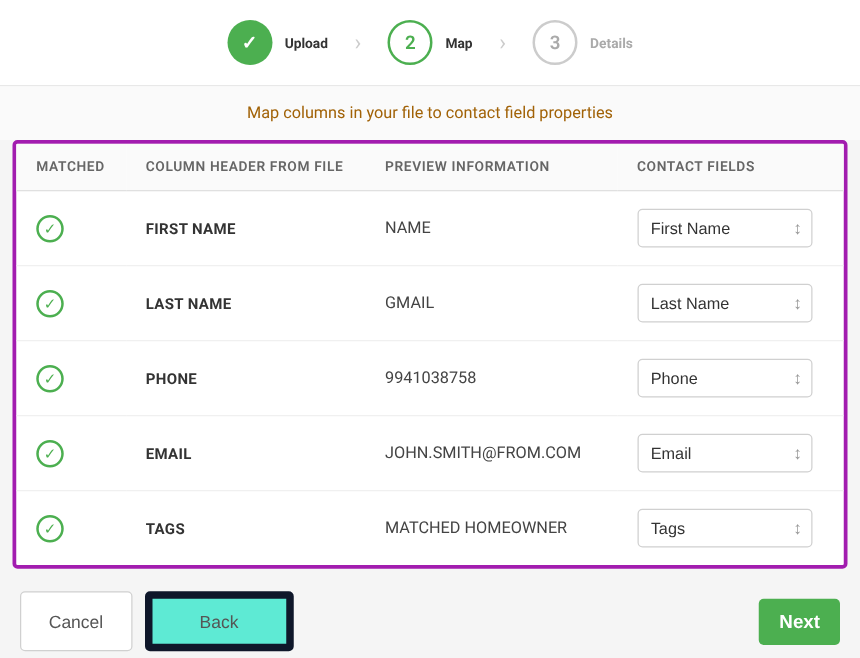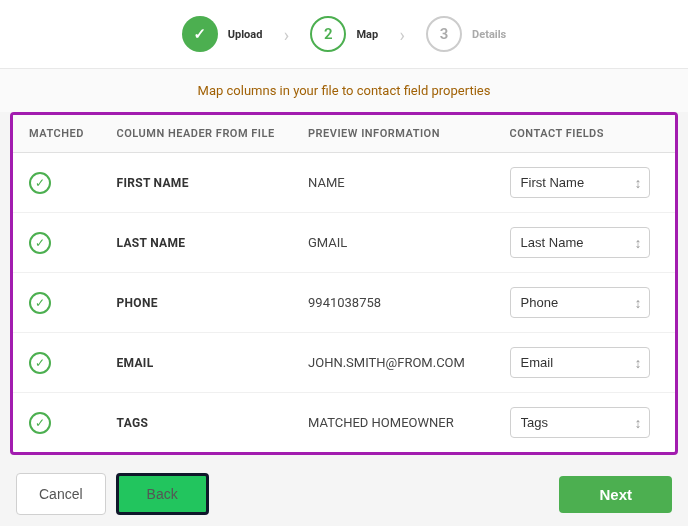"Back" .btn-back { background: #22c55e -> #5eead4; border: 3px solid #0f172a -> 6px solid #0f172a; padding: 10px 28px -> 10px 38px }
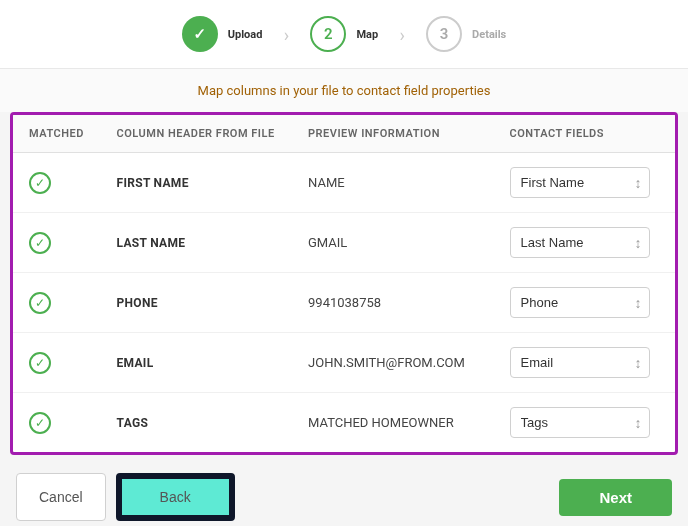"Next" .btn-next { padding: 10px 40px -> 10px 16px }
